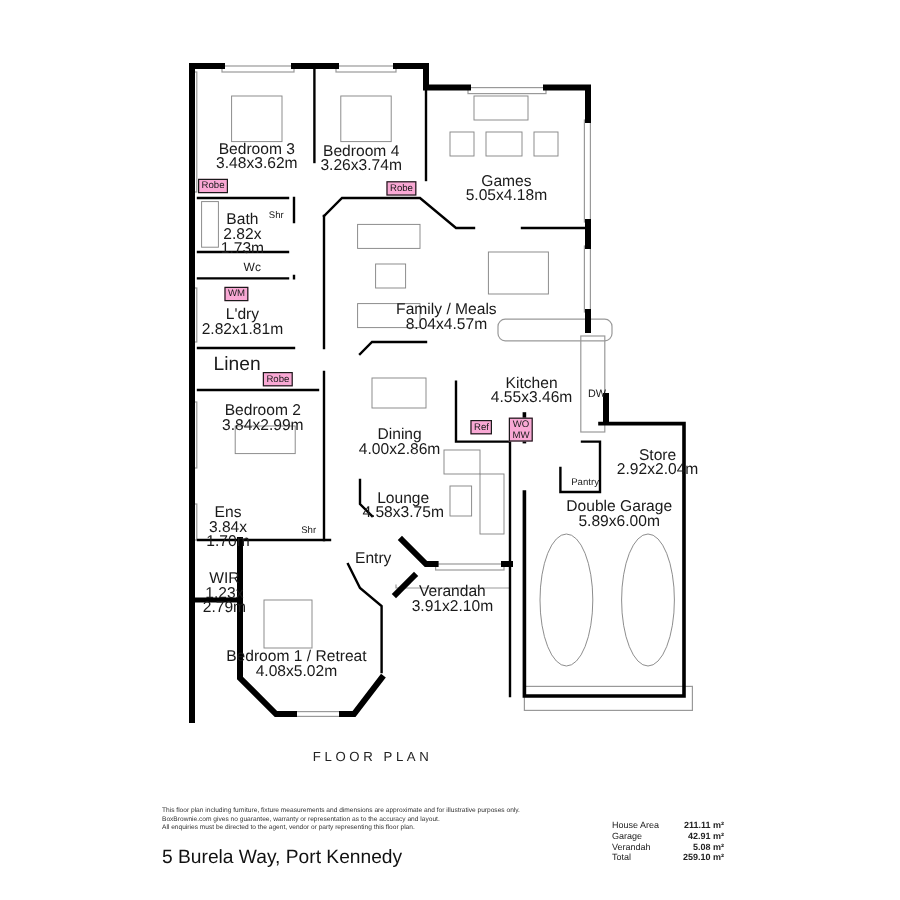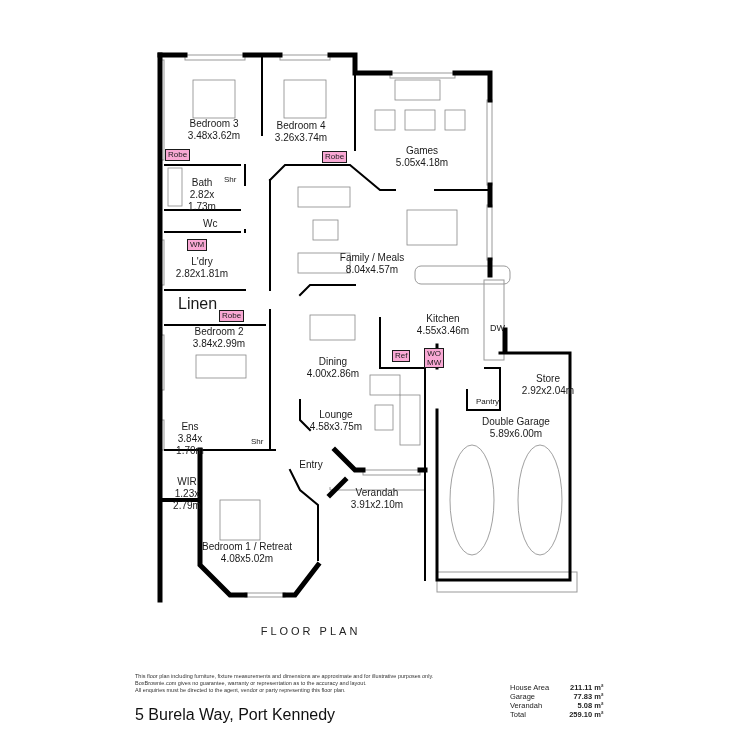"Bedroom 3" .lbl { font-size: 10px -> 13px }
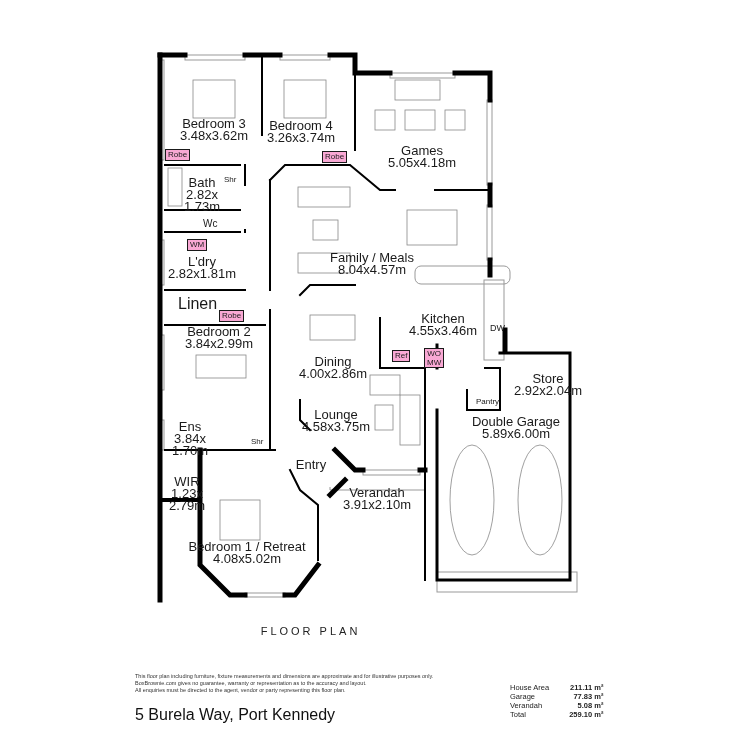"Bedroom 2" div.lbl { top: 326px -> 336px }
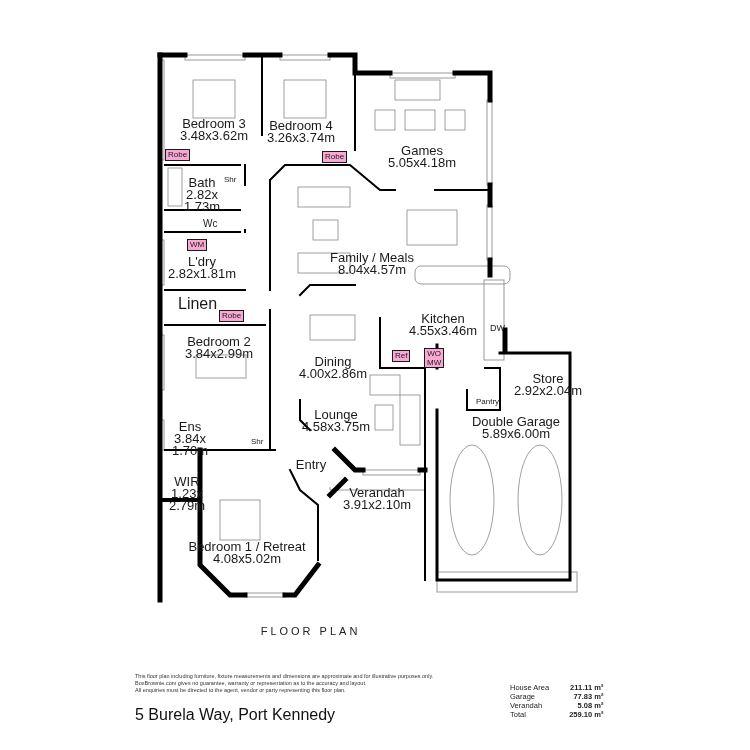"77.83 m²" td.v { text: 77.83 -> 42.91 }
